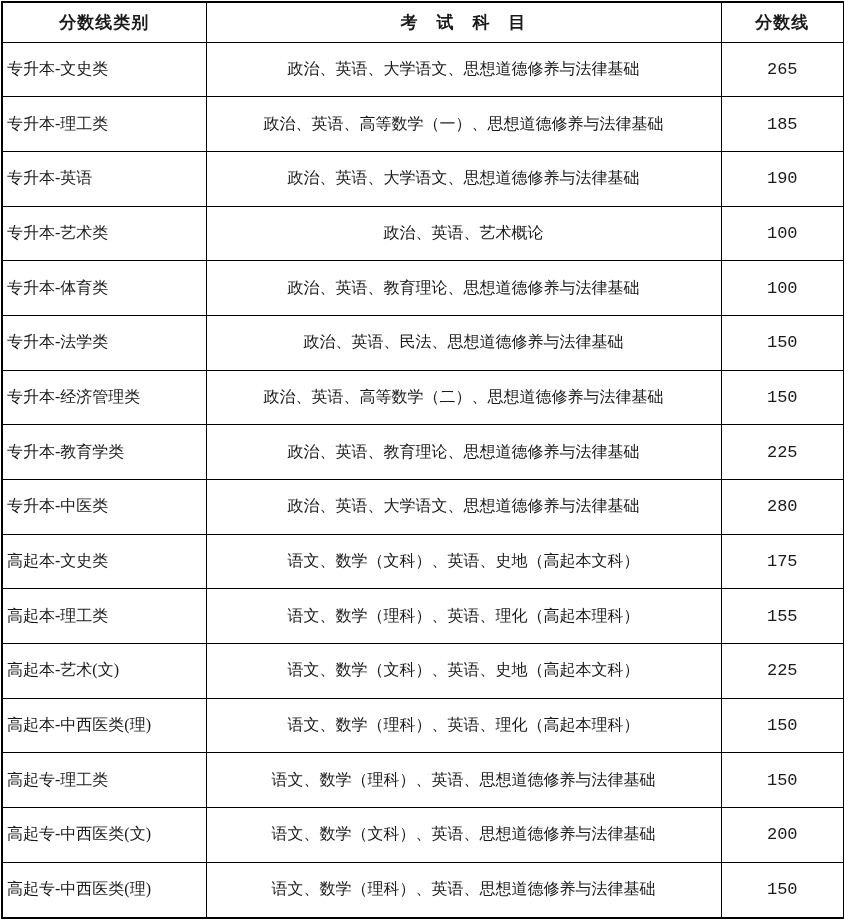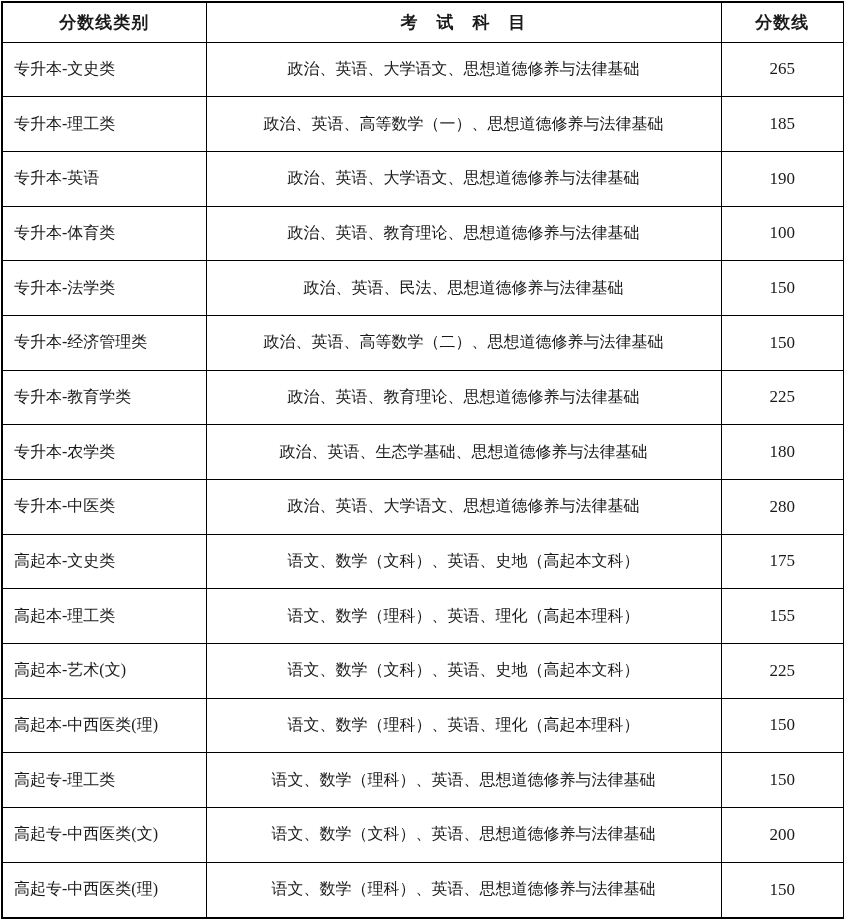"专升本-文史类" td.category-cell { padding-left: 11px -> 4px }
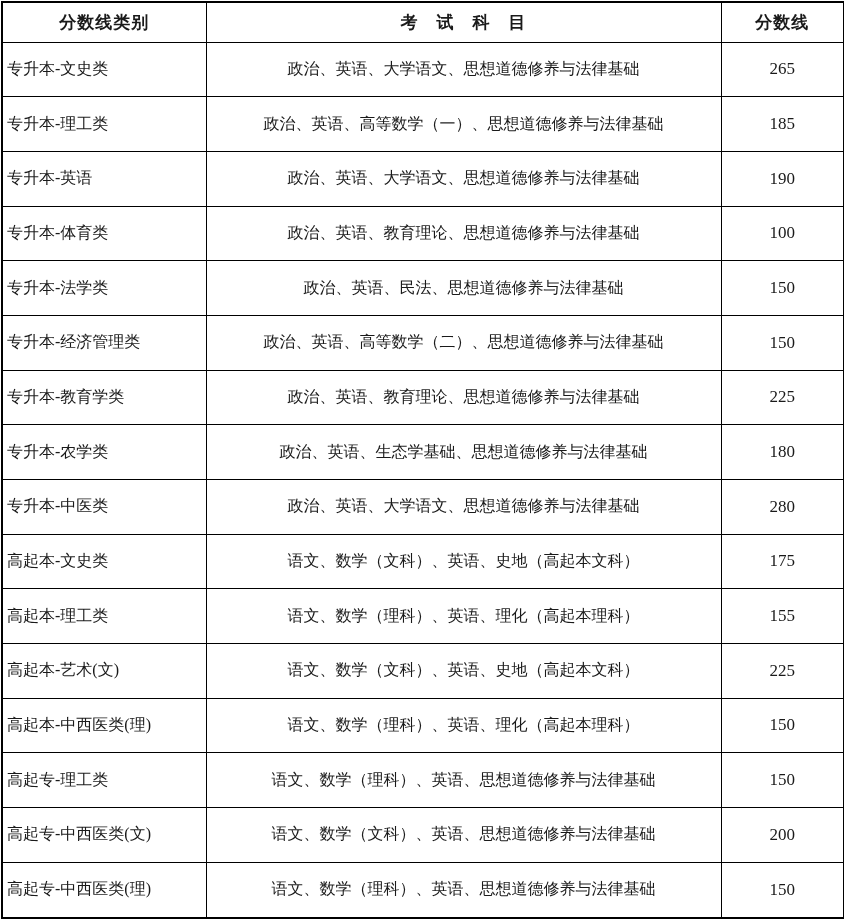"265" td.score-cell { font-family: none -> Liberation Mono, monospace }
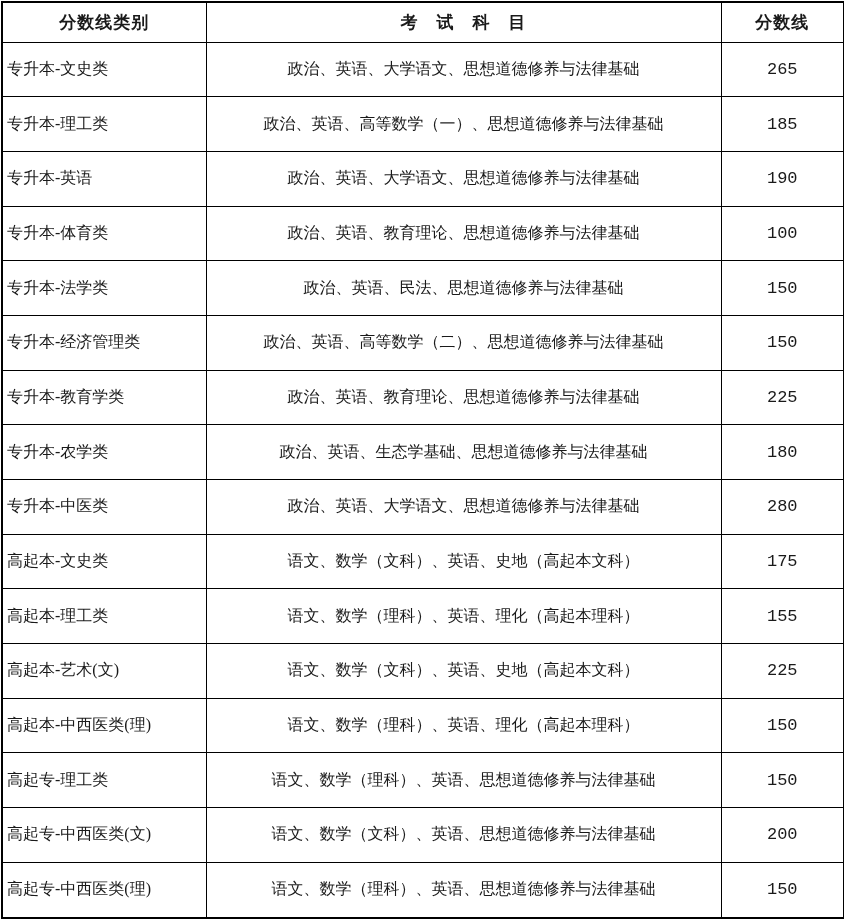"专升本-艺术类" tr { html: none -> <tr> <td>专升本-艺术类</td> <td>政治、英语、艺术概论</td> <td>100</td> </tr> }
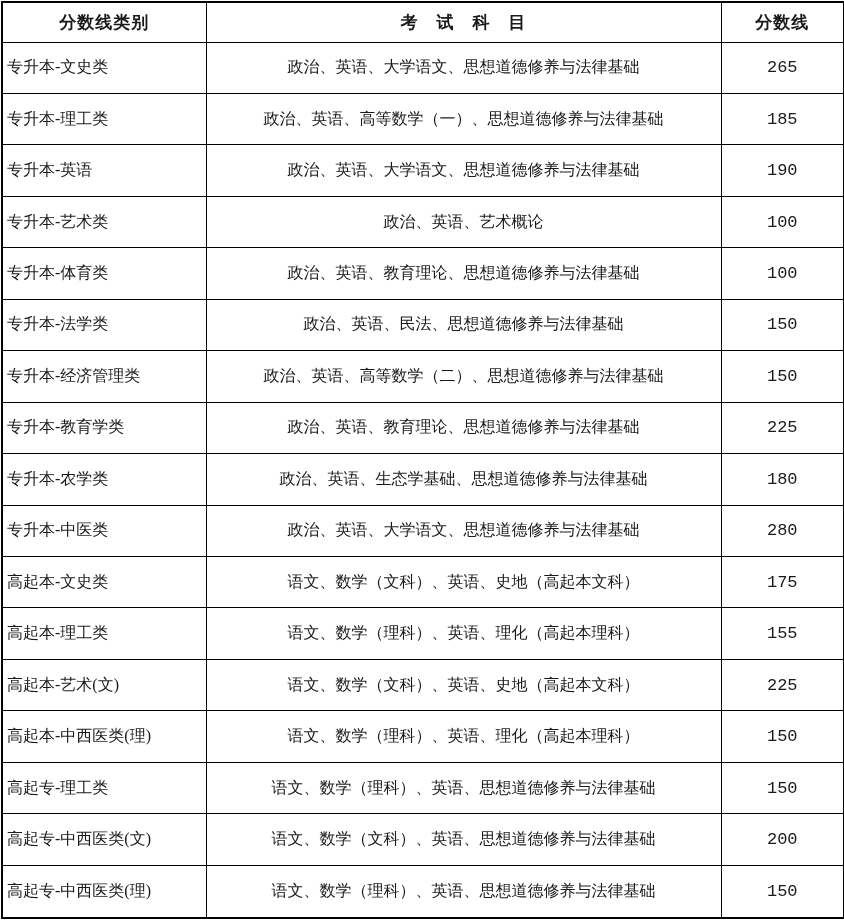"专升本-农学类" tr { html: <tr> <td>专升本-农学类</td> <td>政治、英语、生态学基础、思想道德修养与法律基础</td> <td>180</td> </tr> -> none }
